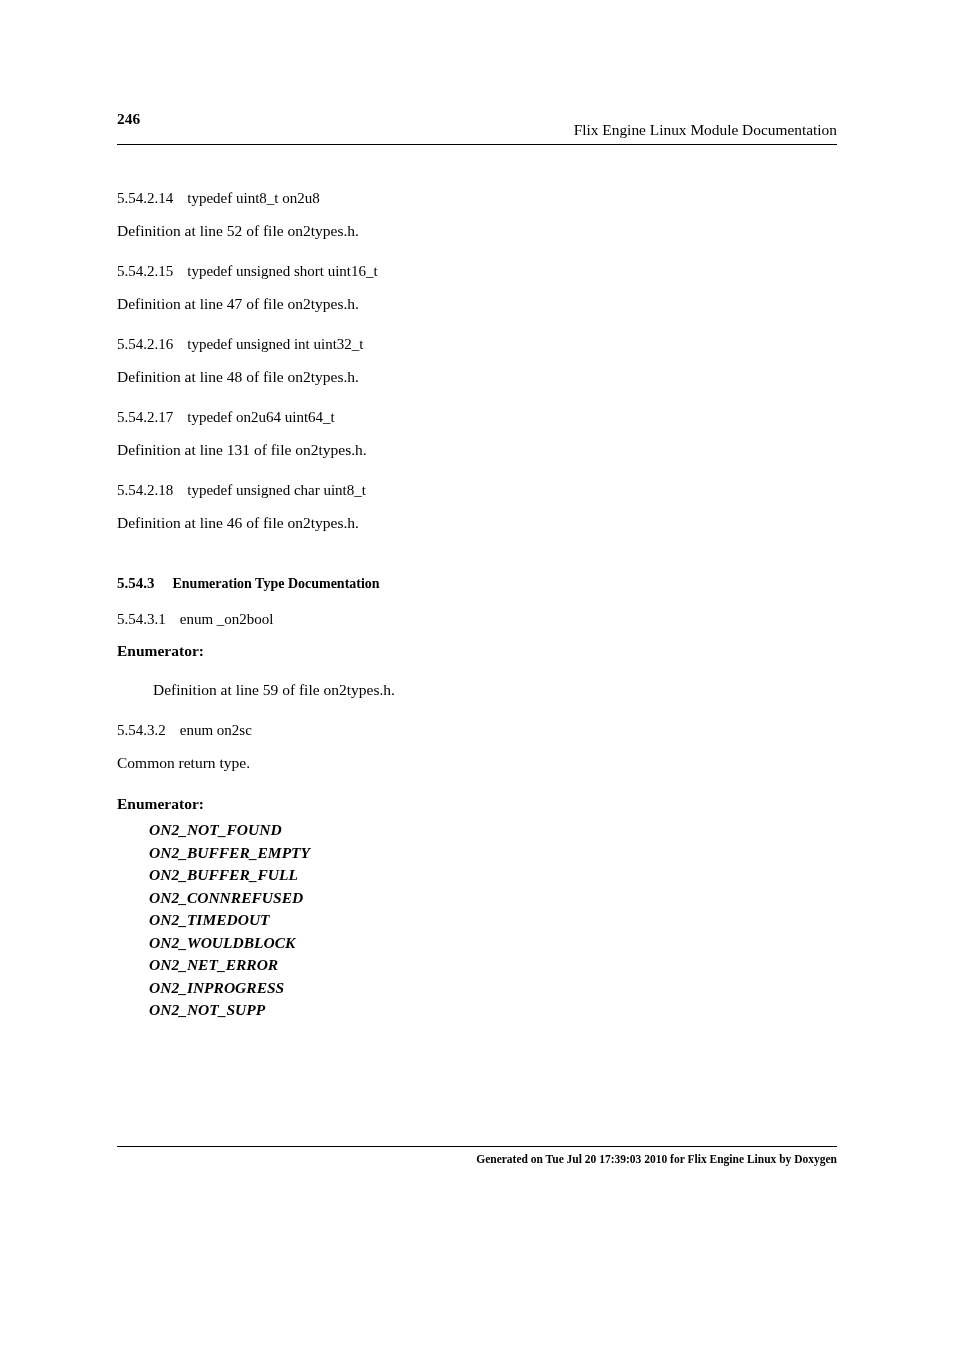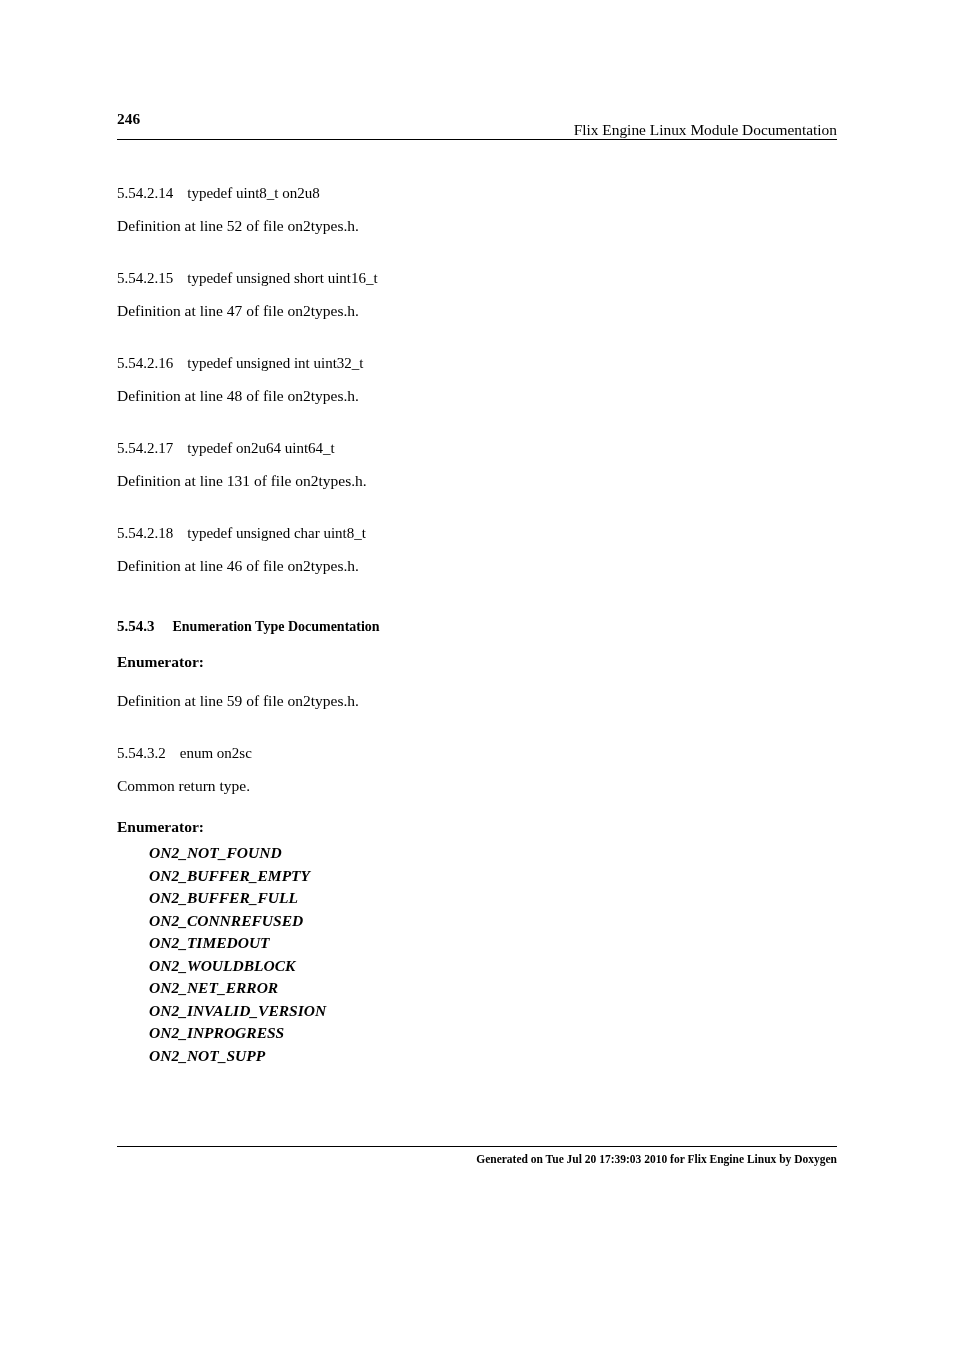"246" .header-row { padding-bottom: none -> 5px }
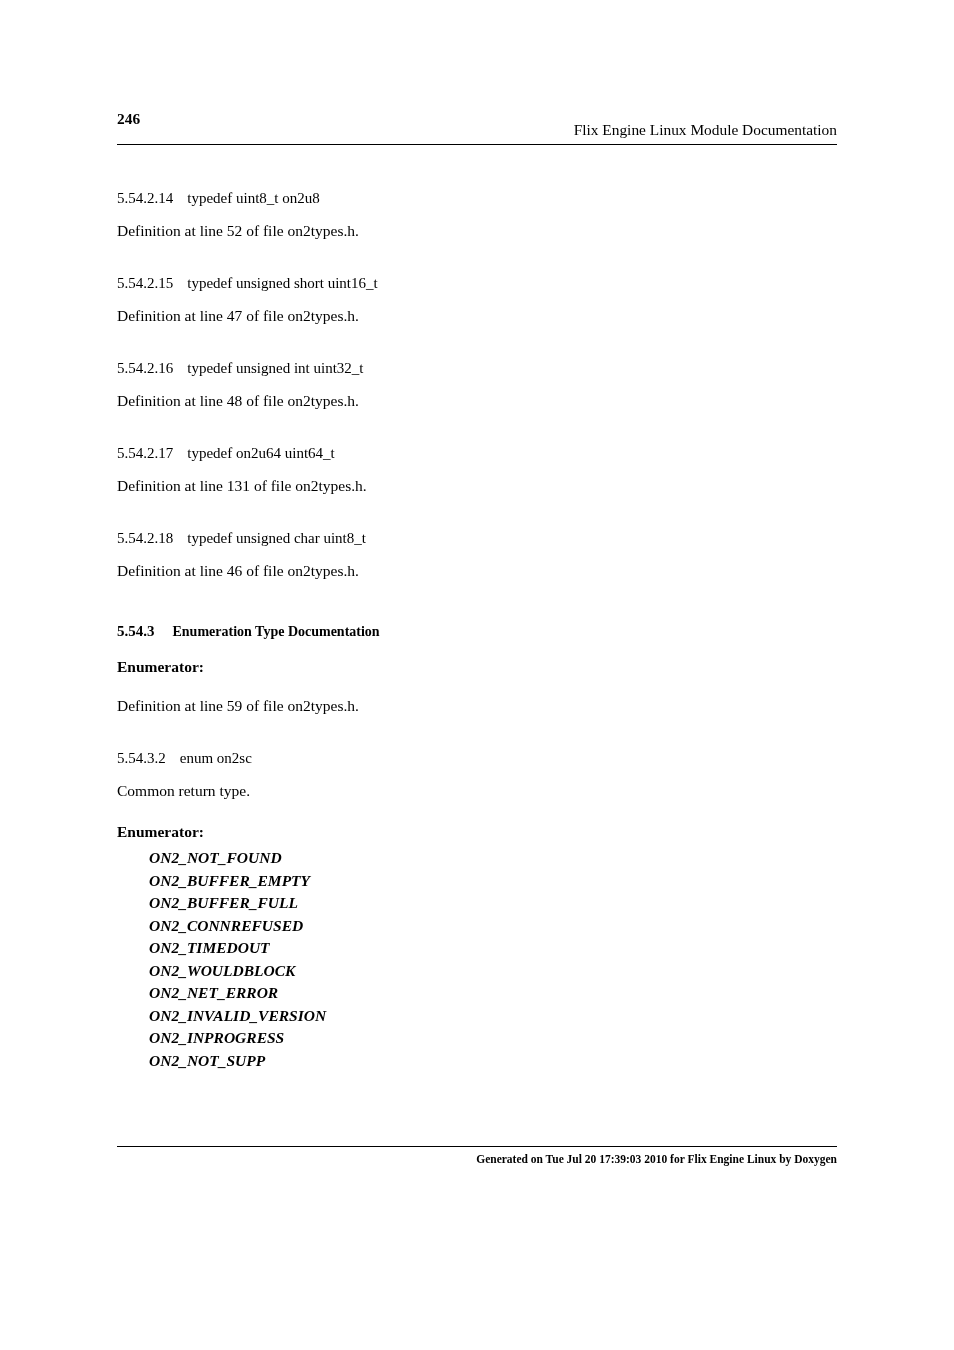"5.54.2.15 typedef unsigned short" .subsub { margin-top: 32px -> 20px }
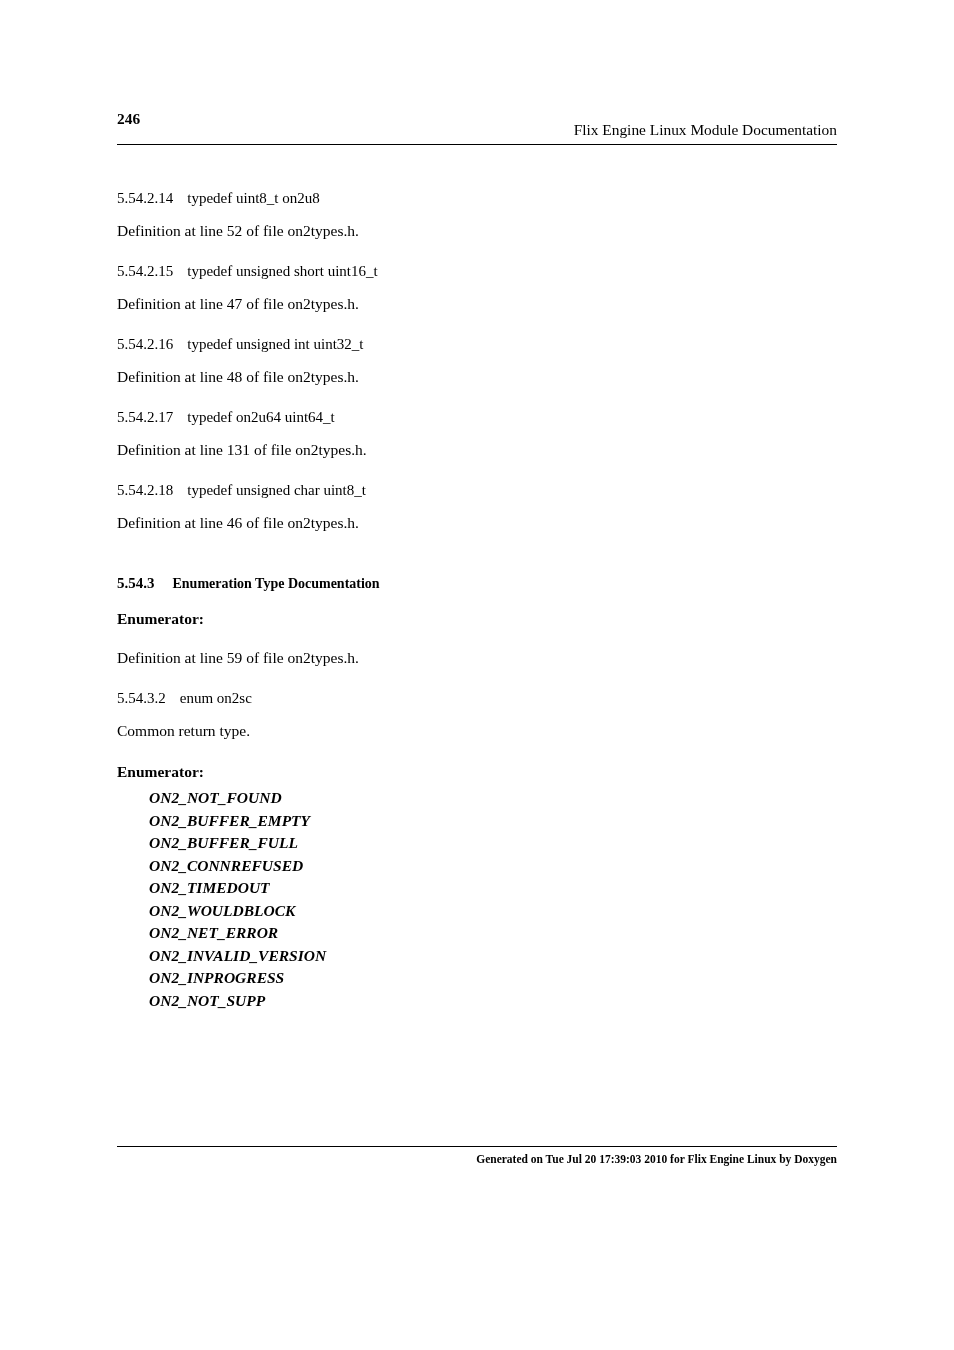"5.54.3.1 enum _on2bool" div.subsub { html: none -> <div> <span>5.54.3.1</span> <span>enum _on2bool</span> </div> }
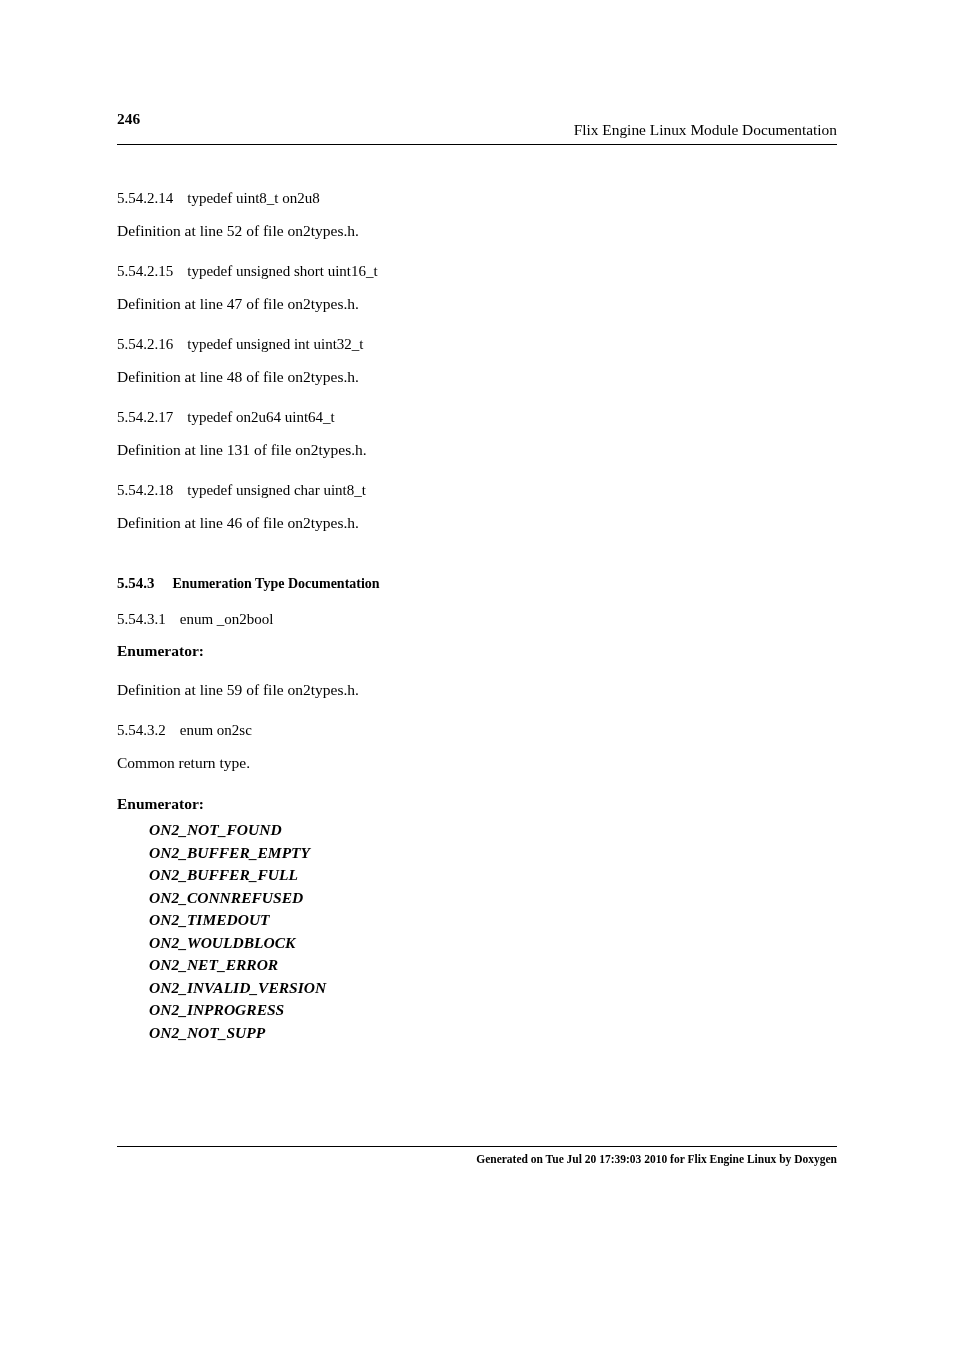"Definition at line 59 of" .def-after-enum { margin-left: none -> 36px }
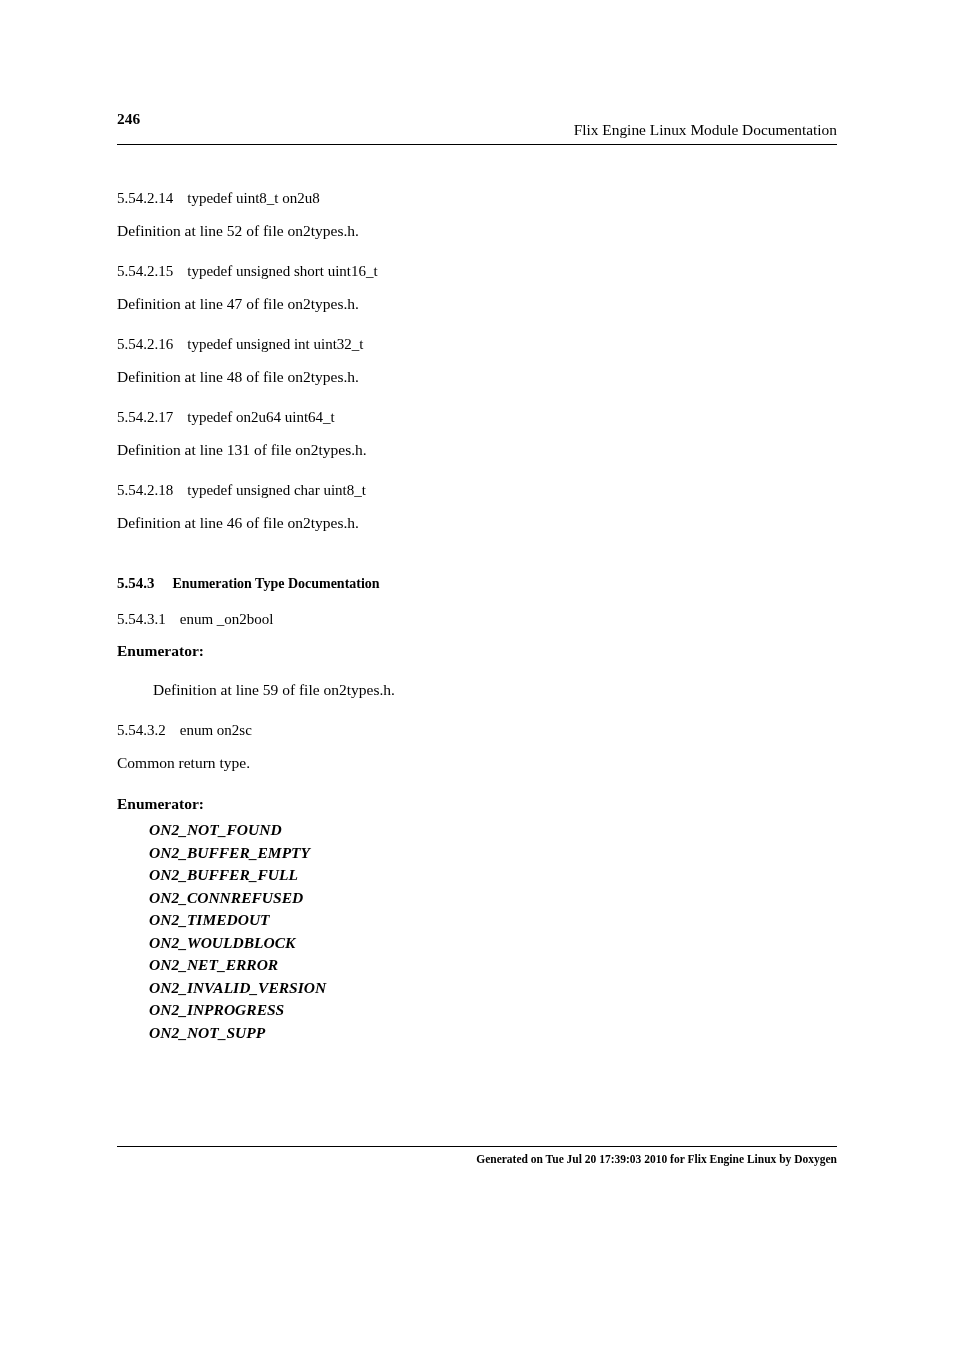"ON2_INVALID_VERSION" div.enum-item { html: <div>ON2_INVALID_VERSION</div> -> none }
